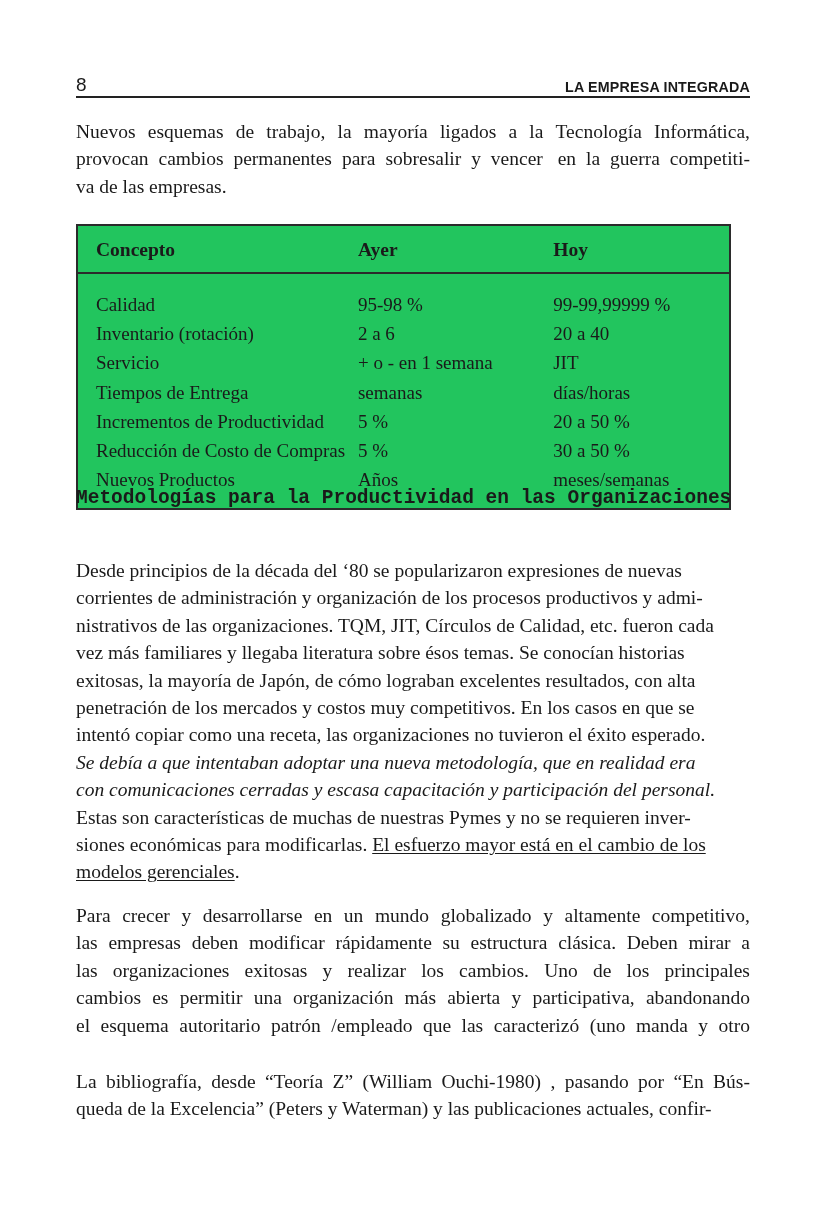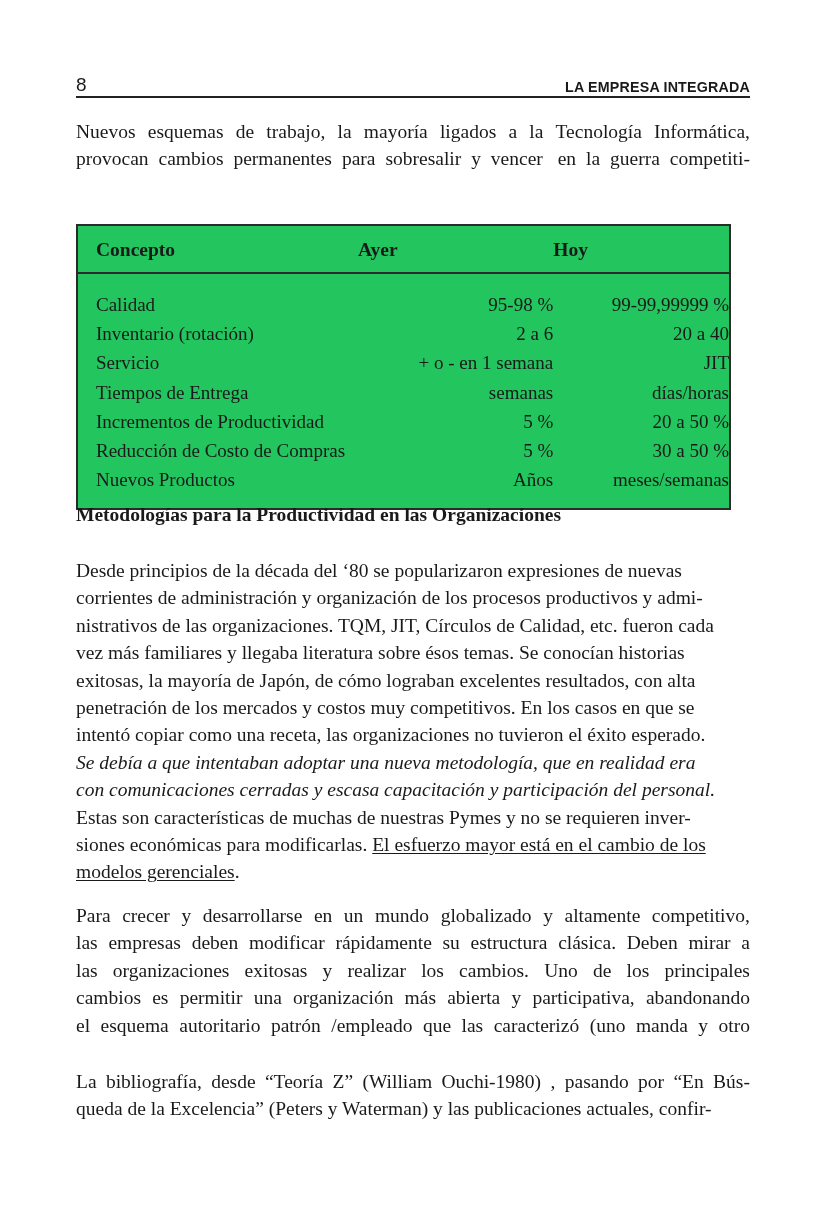"va de las empresas." span.line { html: none -> <span>va de las empresas.</span> }
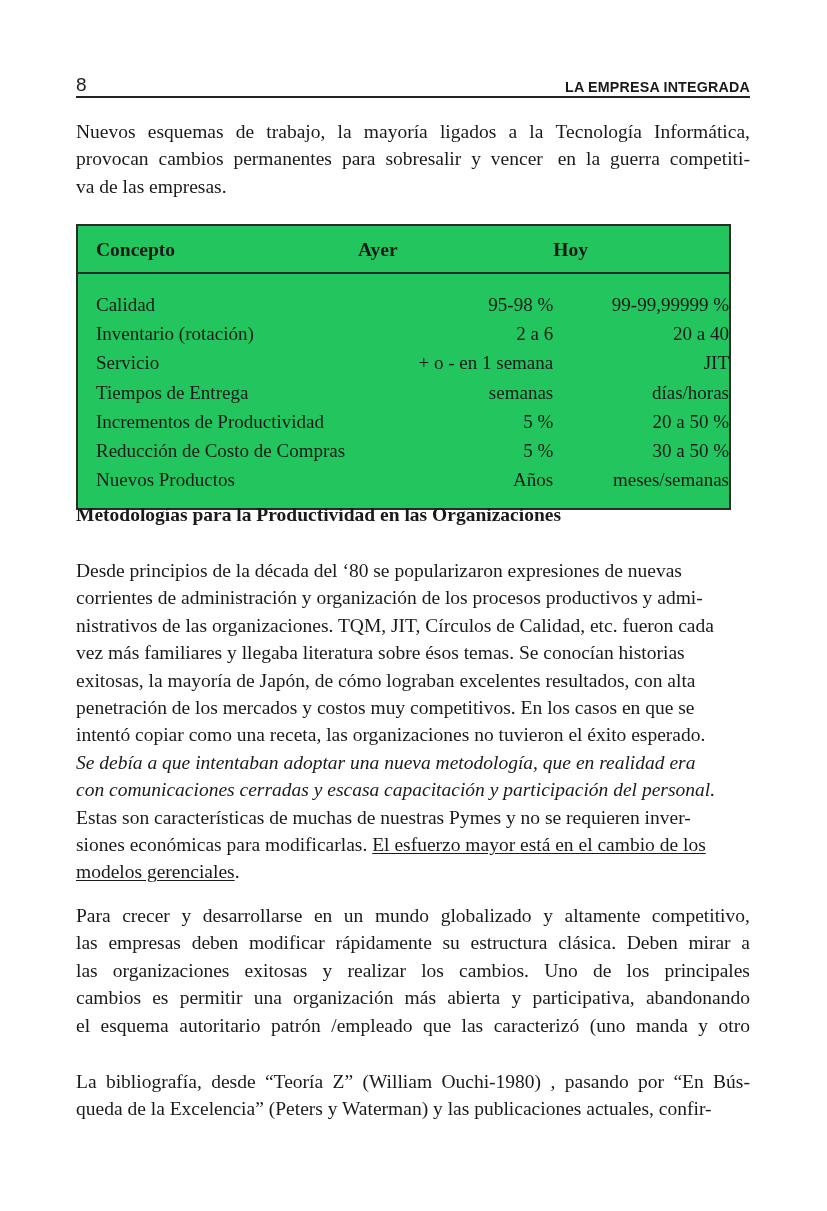"95-98 %" table.cmp tbody td { text-align: right -> left }
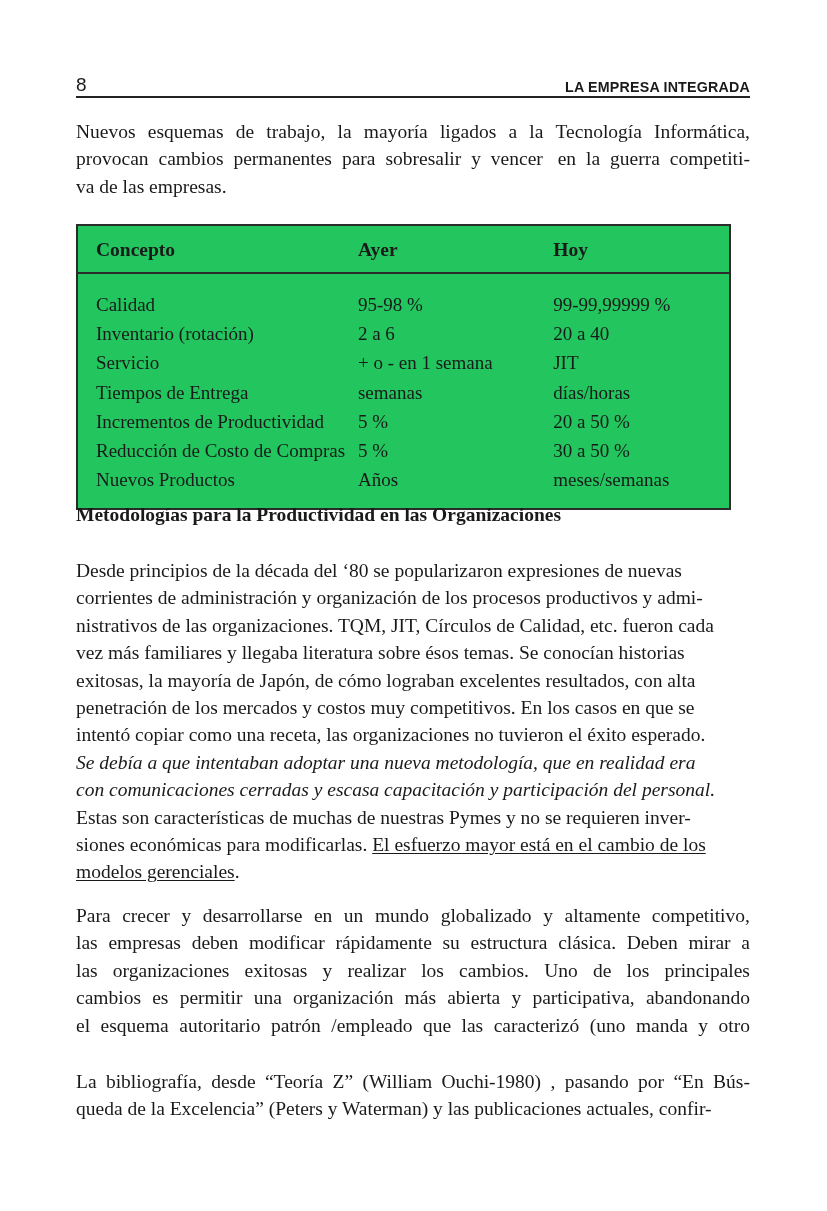"Metodologías para la Productividad en" div.section-heading { font-family: none -> Liberation Mono, monospace; top: 502px -> 485px }
